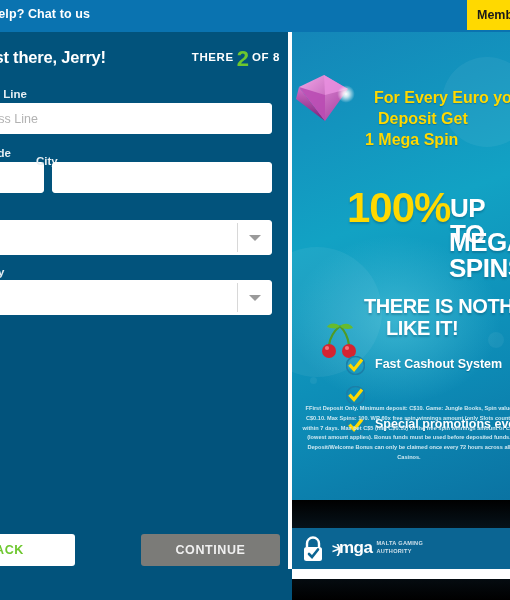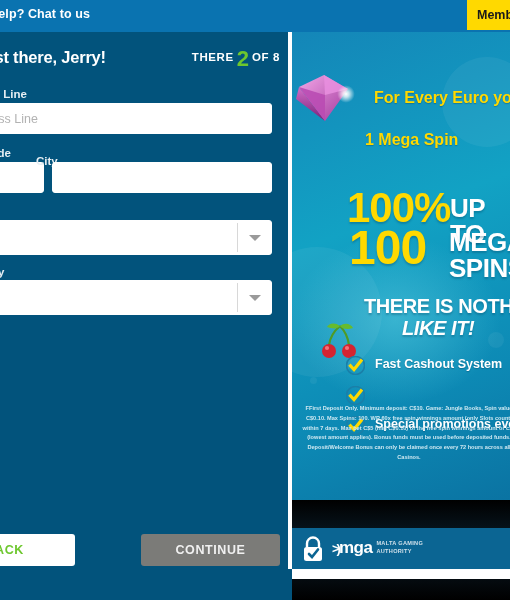"Deposit Get" div.promo-l2 { html: none -> <div>Deposit Get</div> }
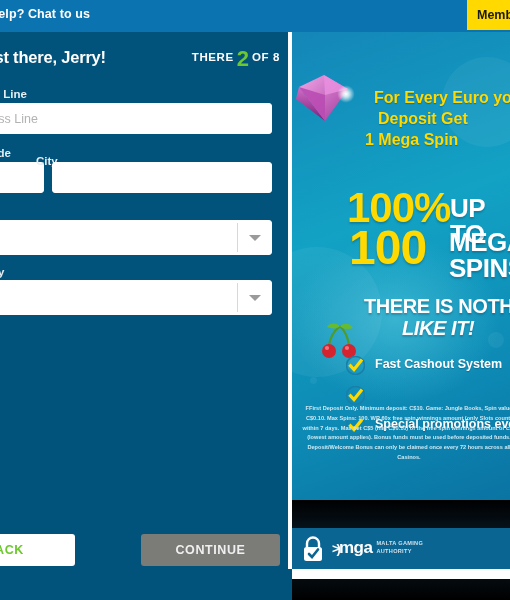"100" div.big-100 { html: <div>100</div> -> none }
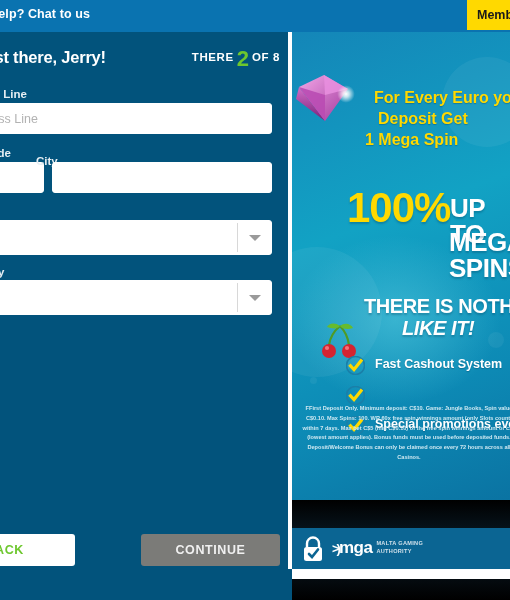"LIKE IT!" .nothing2 { font-style: italic -> none; left: 110px -> 94px }
